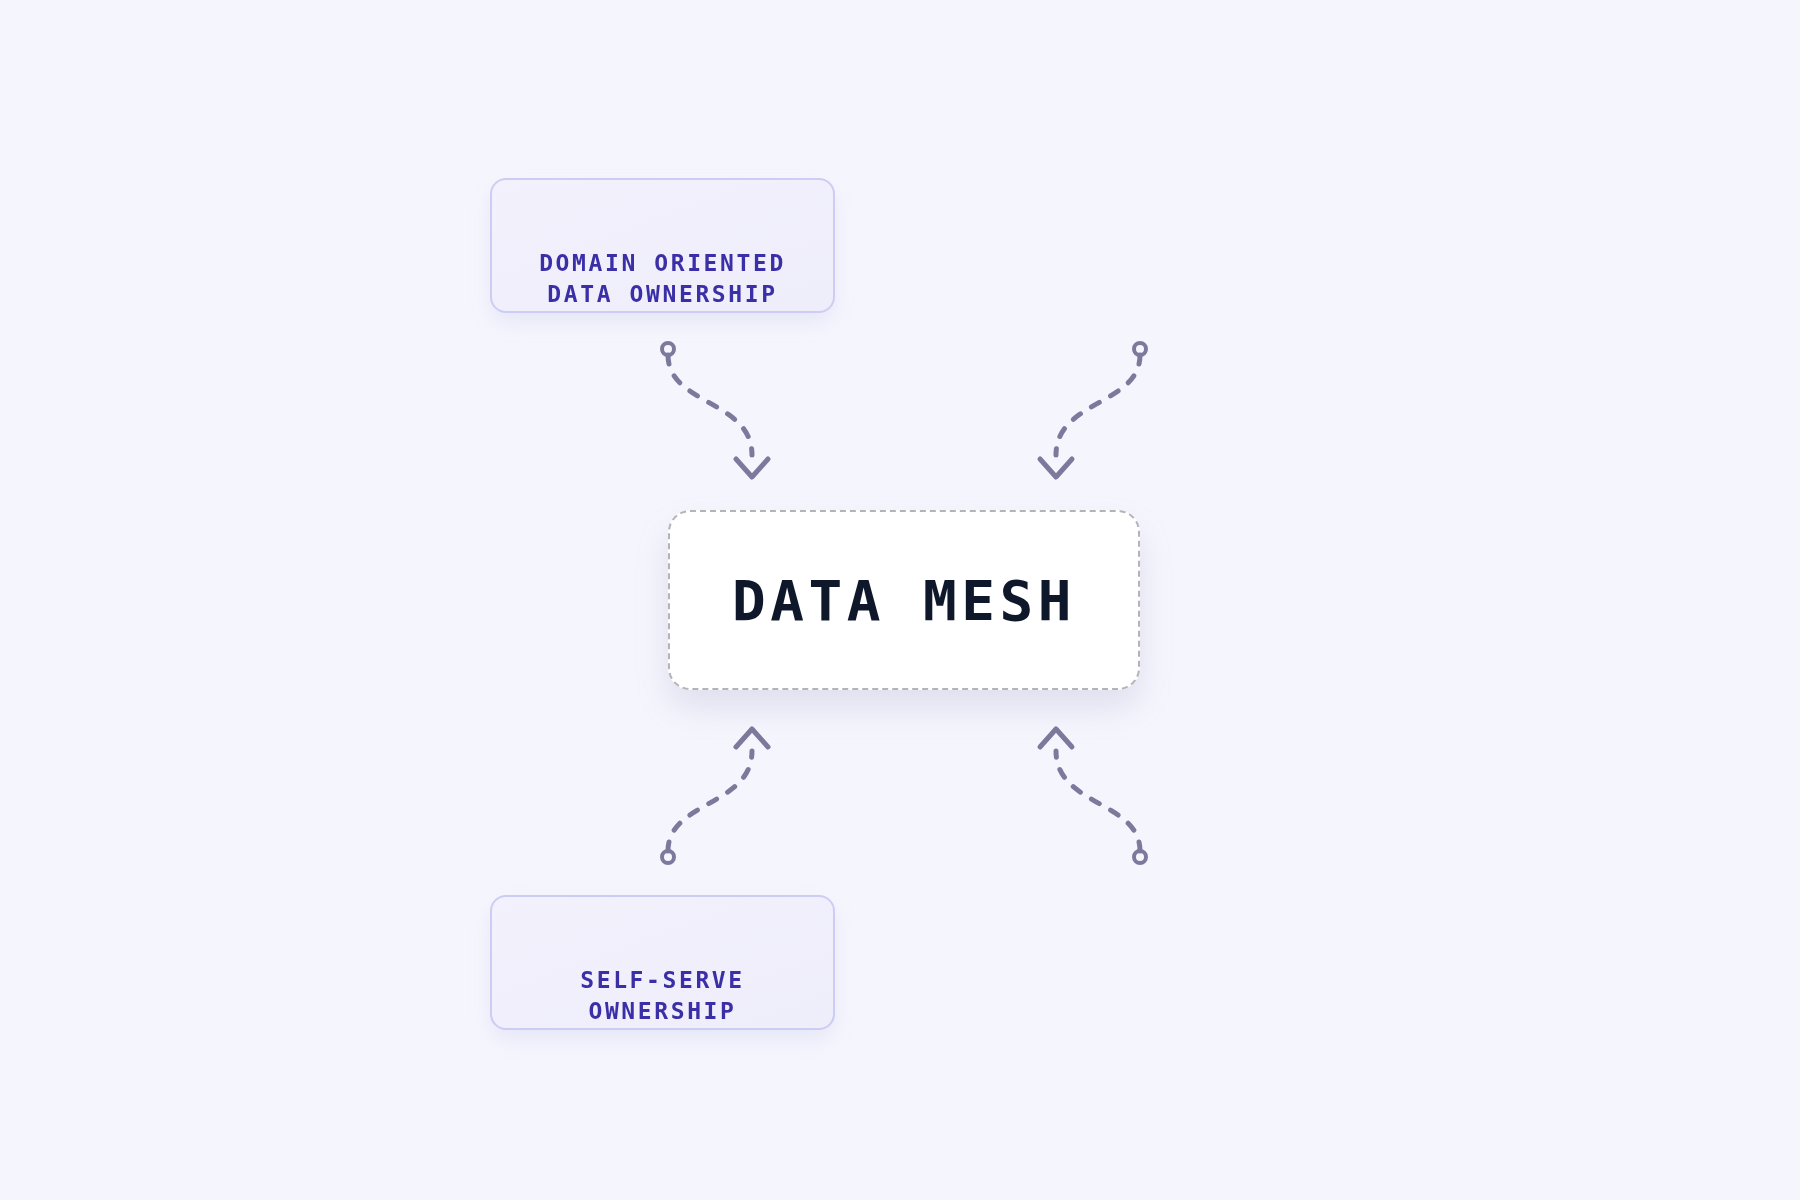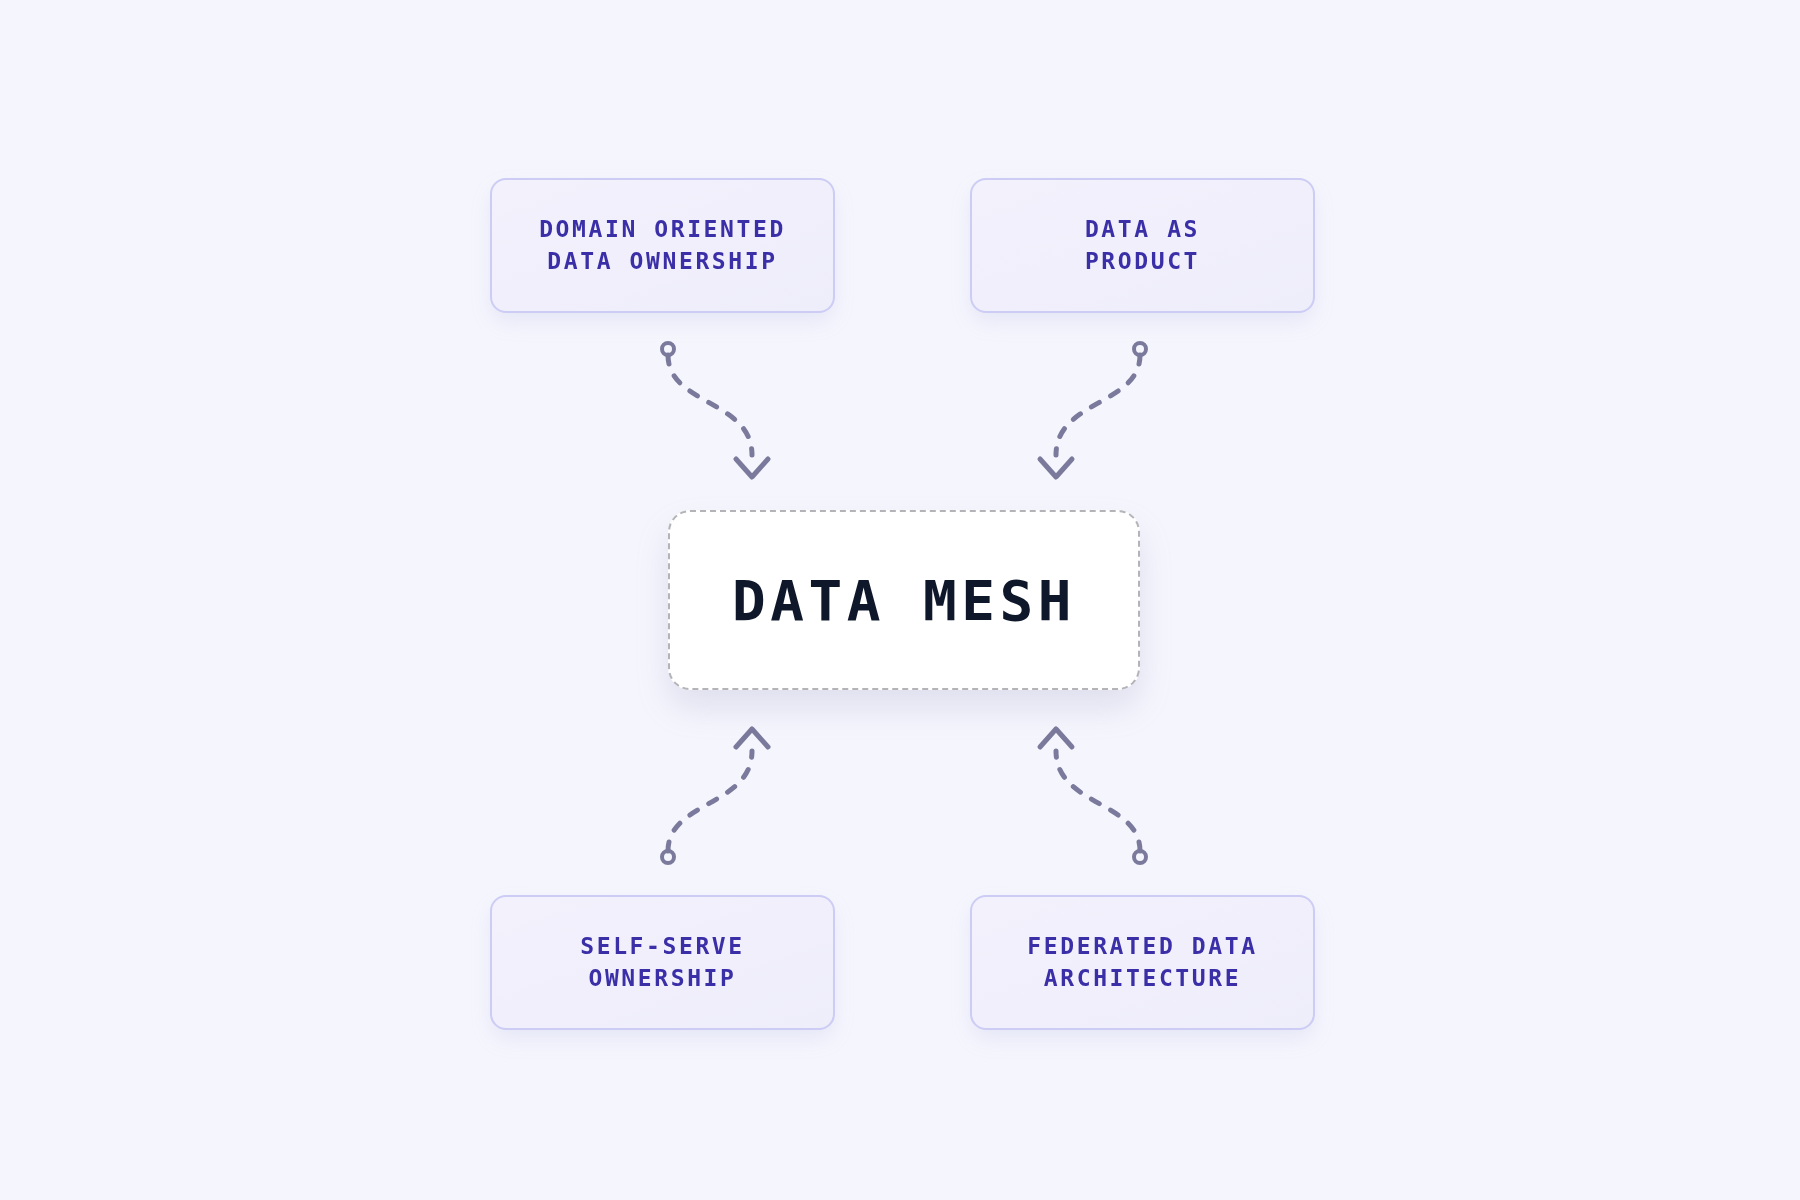"DOMAIN ORIENTED" .card { align-items: center -> flex-end }
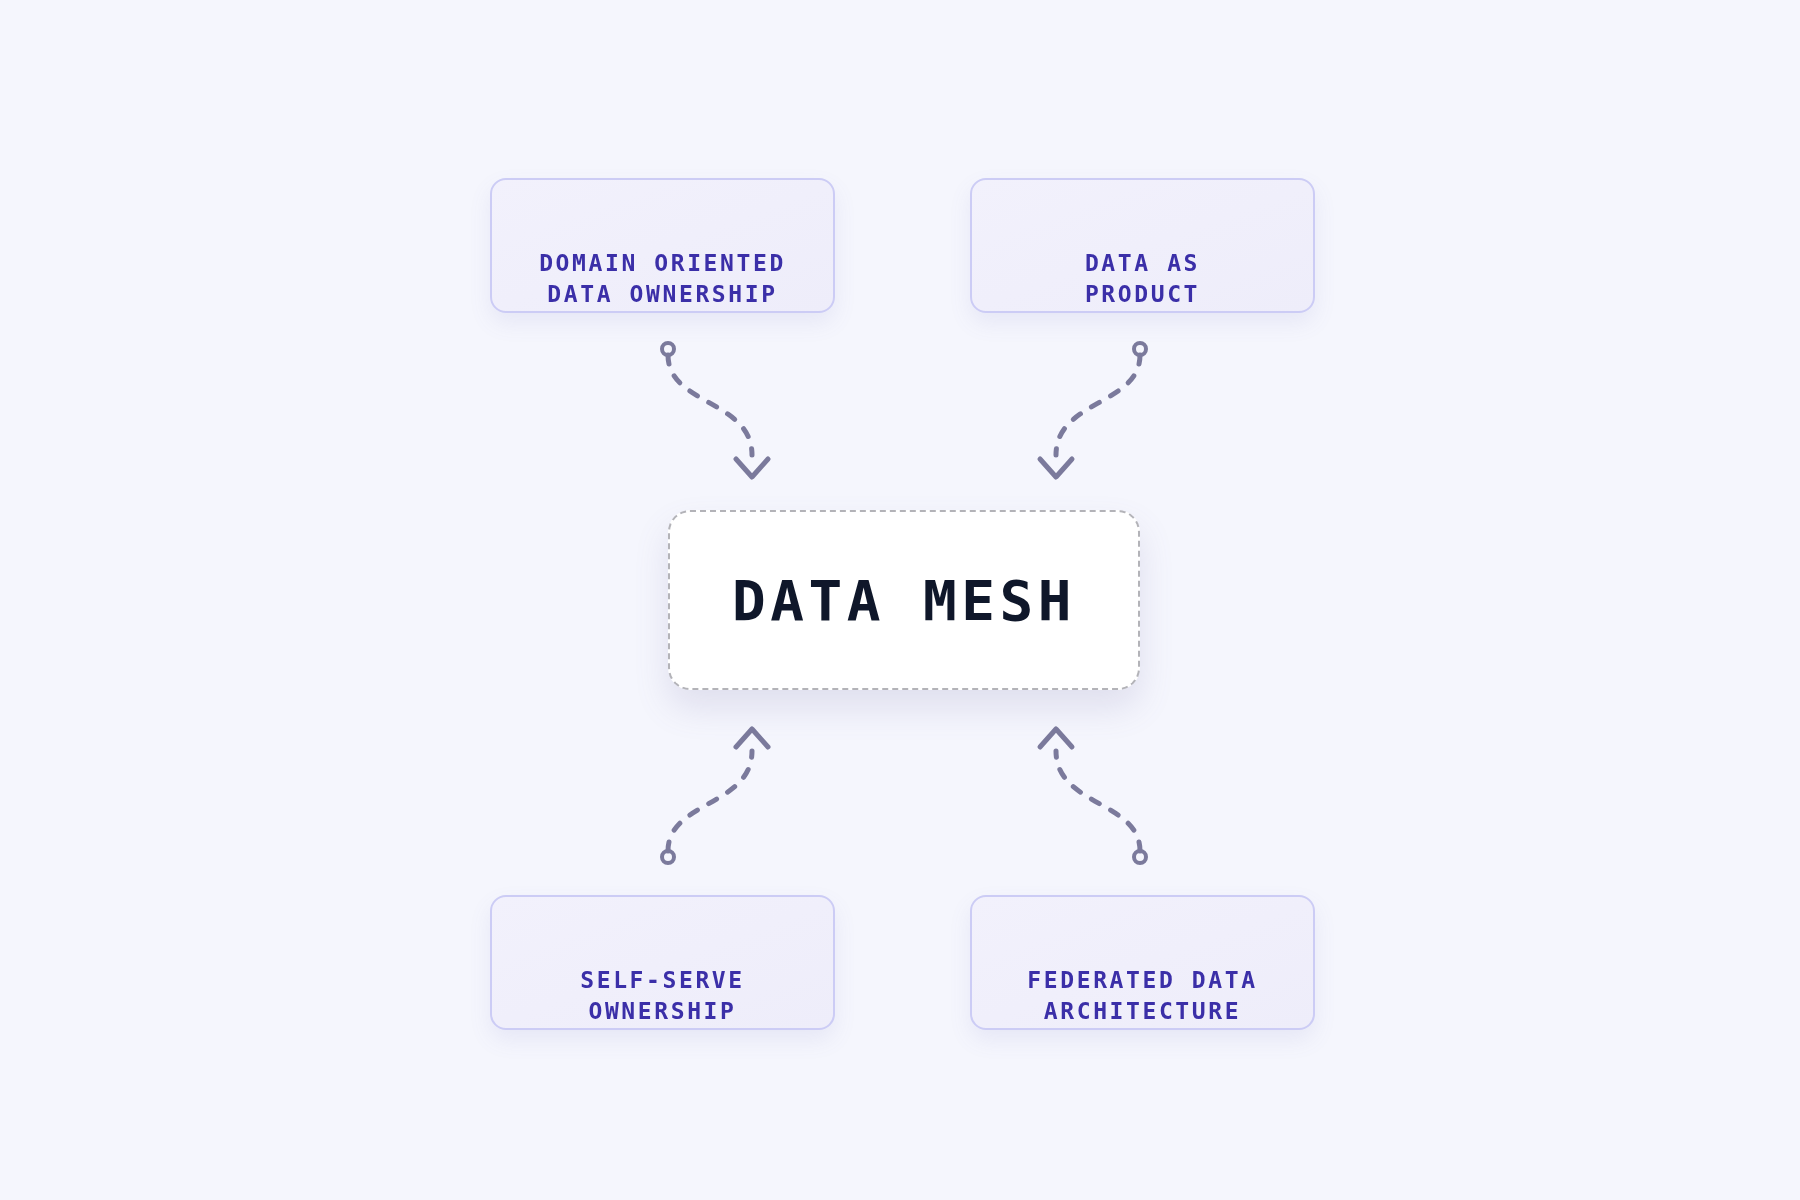"DATA AS" div.card { html: <div> <div>DATA AS PRODUCT</div> </div> -> none }
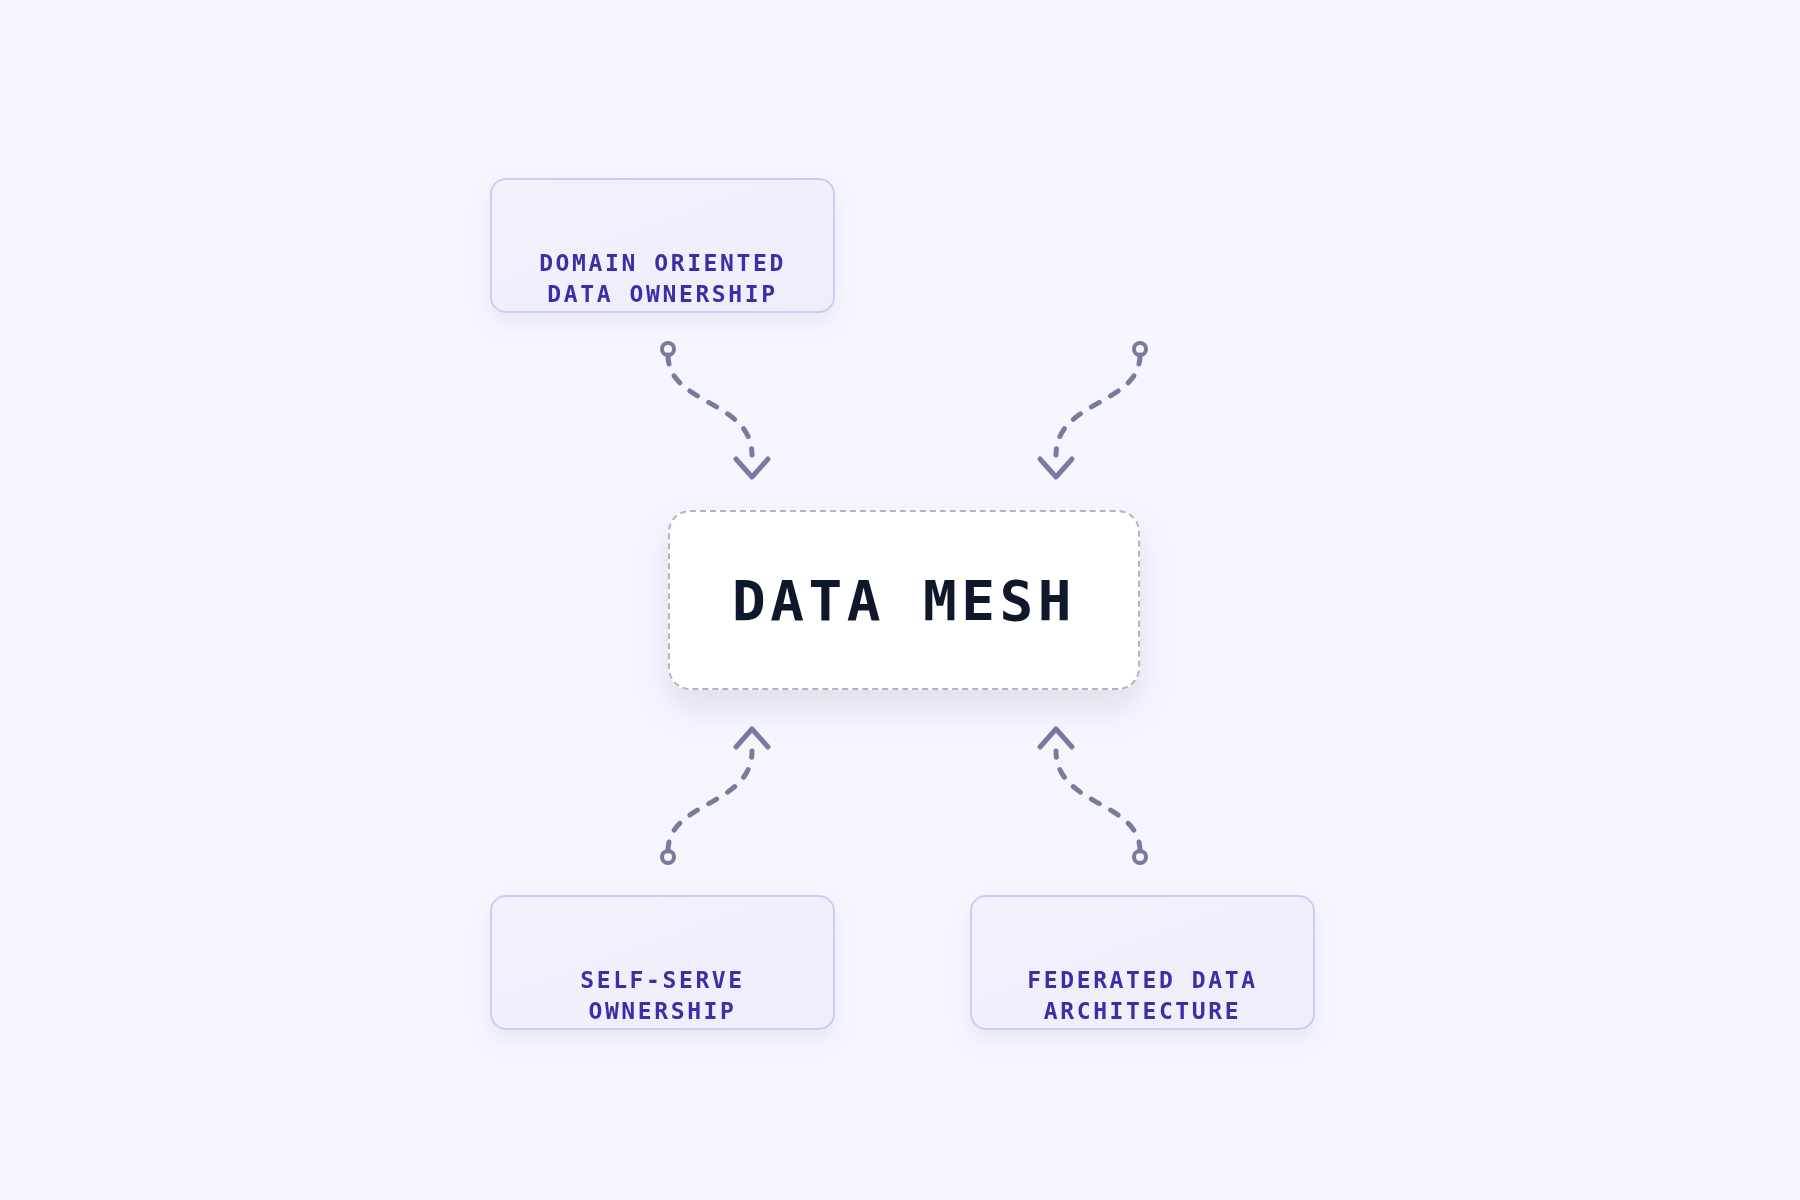"FEDERATED DATA" div.card { html: <div> <div>FEDERATED DATA ARCHITECTURE</div> </div> -> none }
